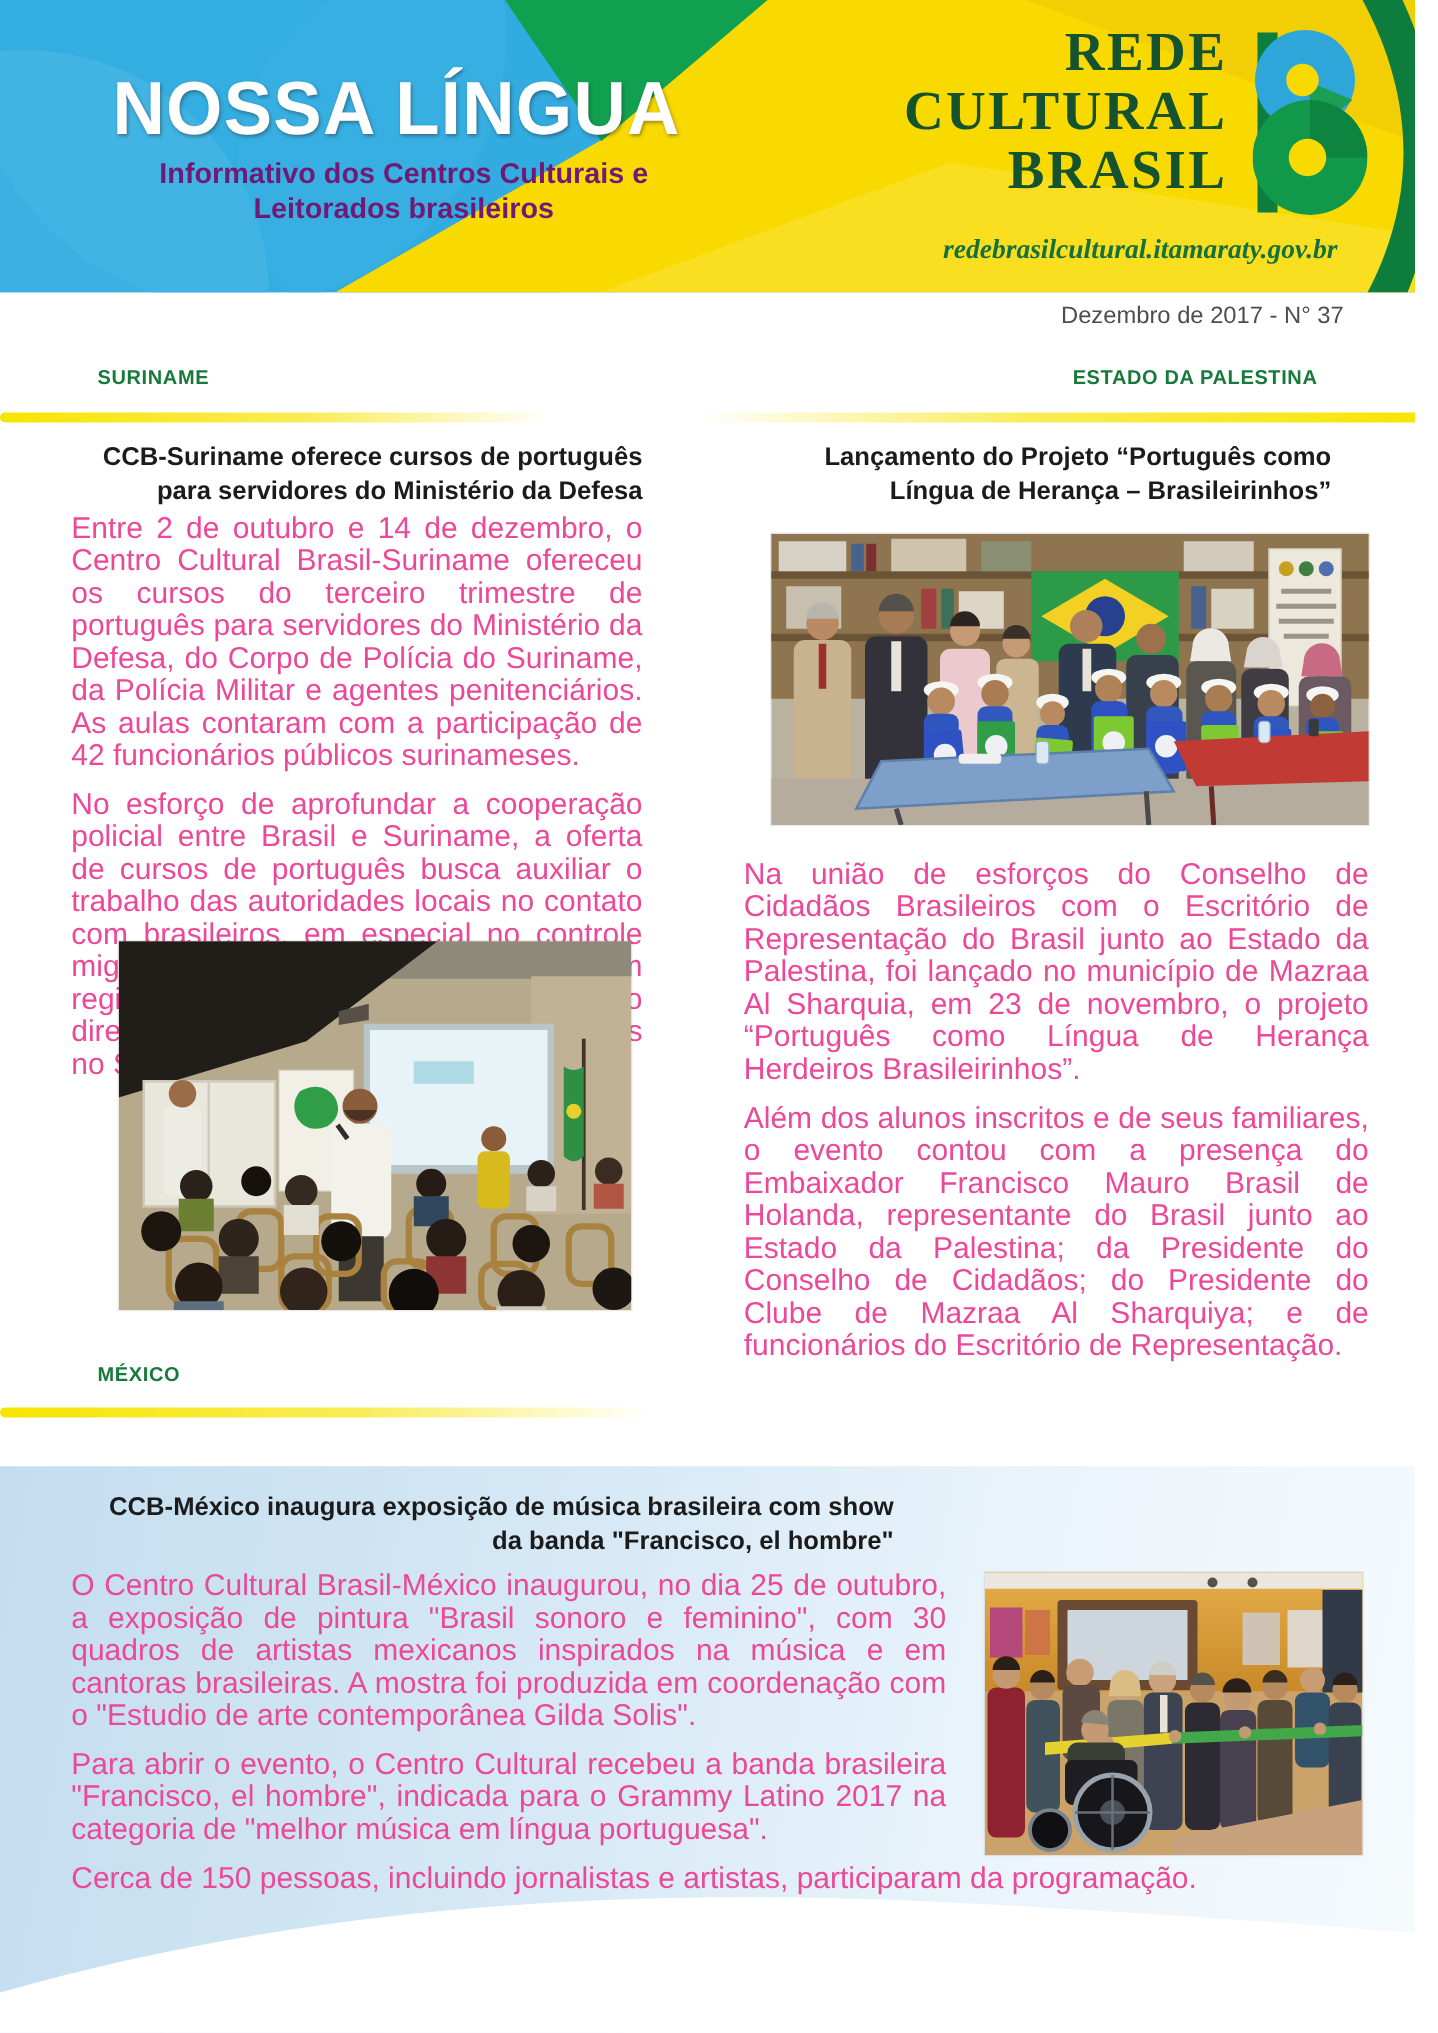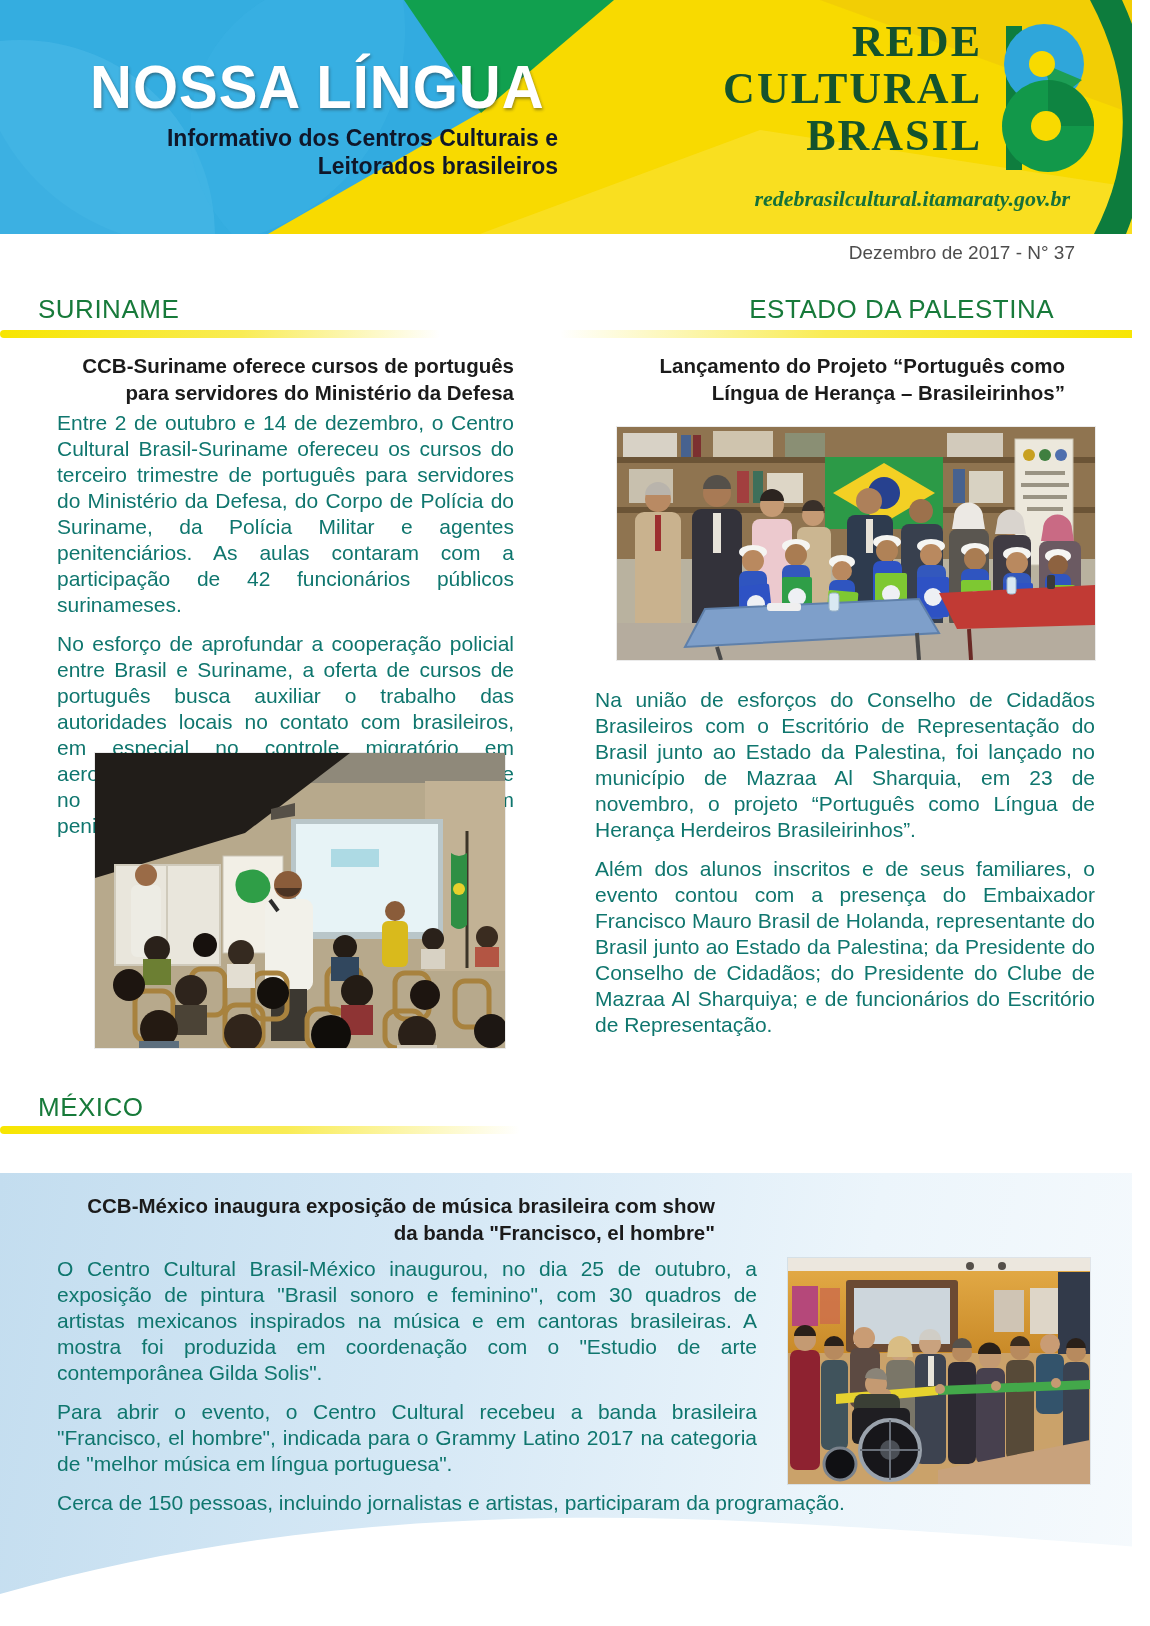"Informativo dos Centros Culturais e" .nossa-sub { color: #0f172a -> #701a75; text-align: right -> center }
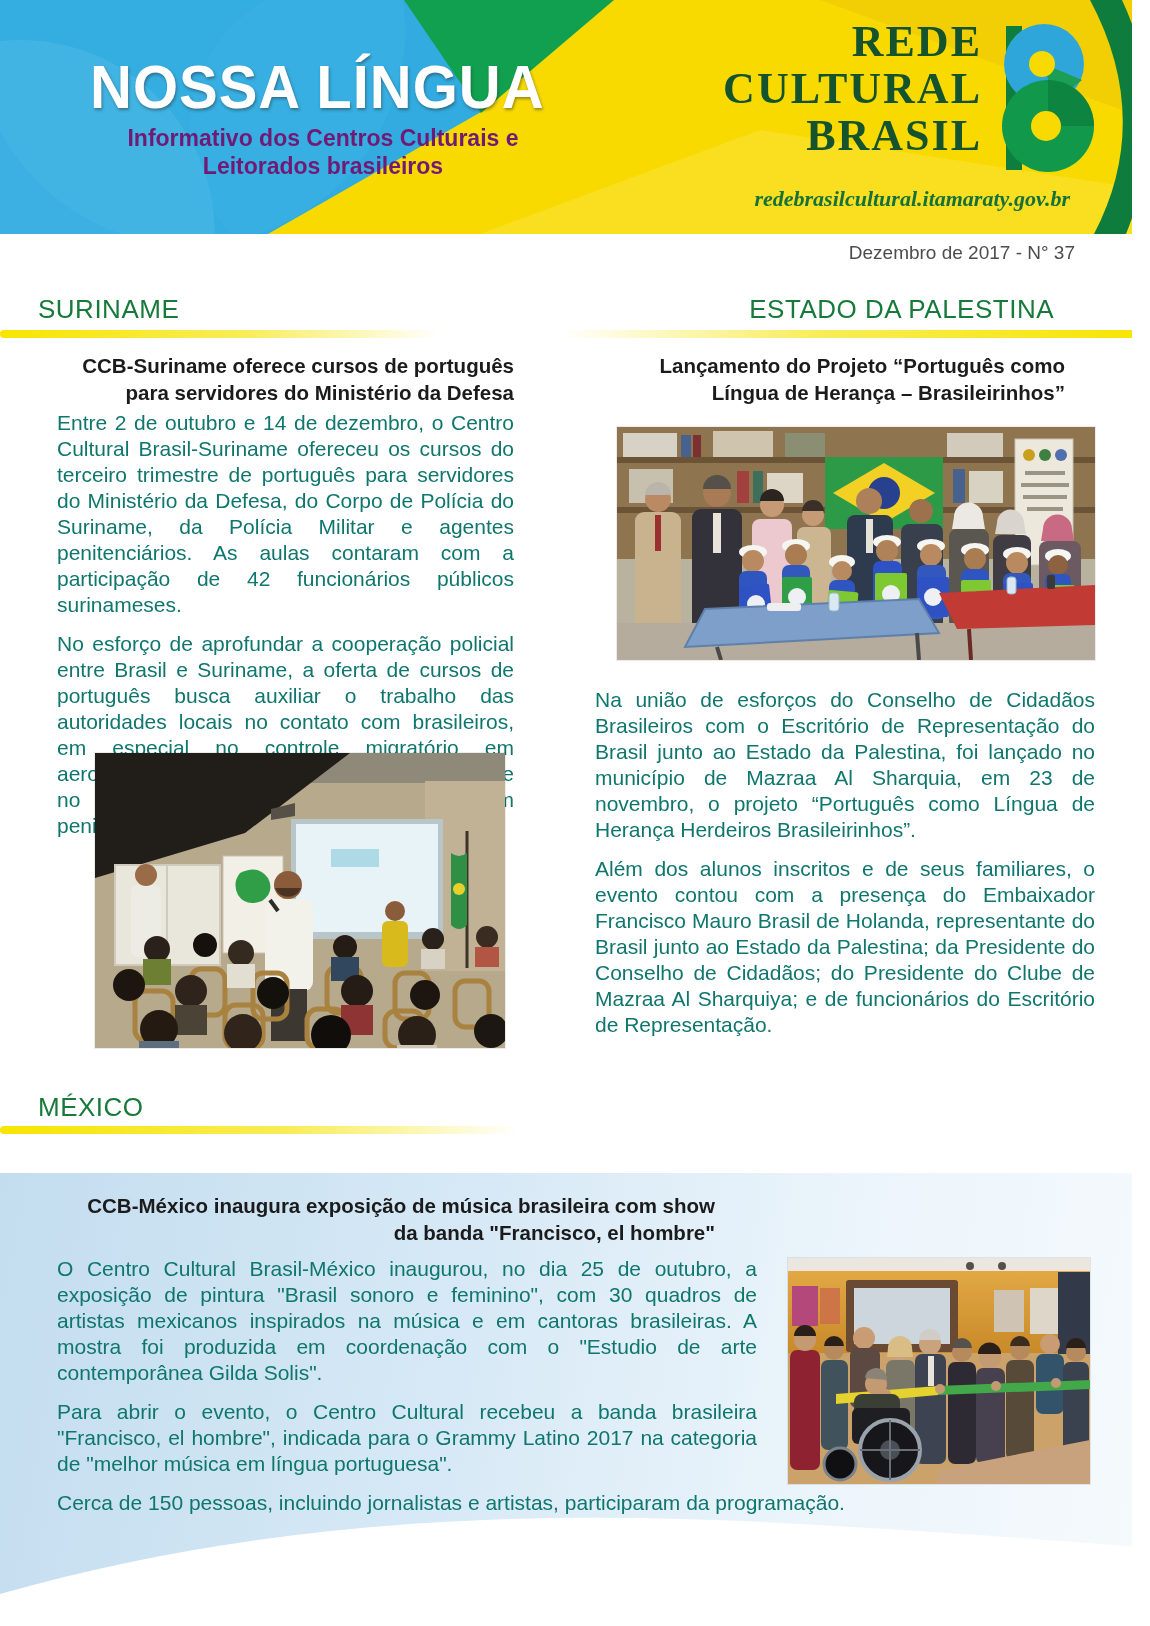"SURINAME" .sec-head { font-size: 26px -> 16px; font-weight: normal -> bold; margin-left: none -> 40px }
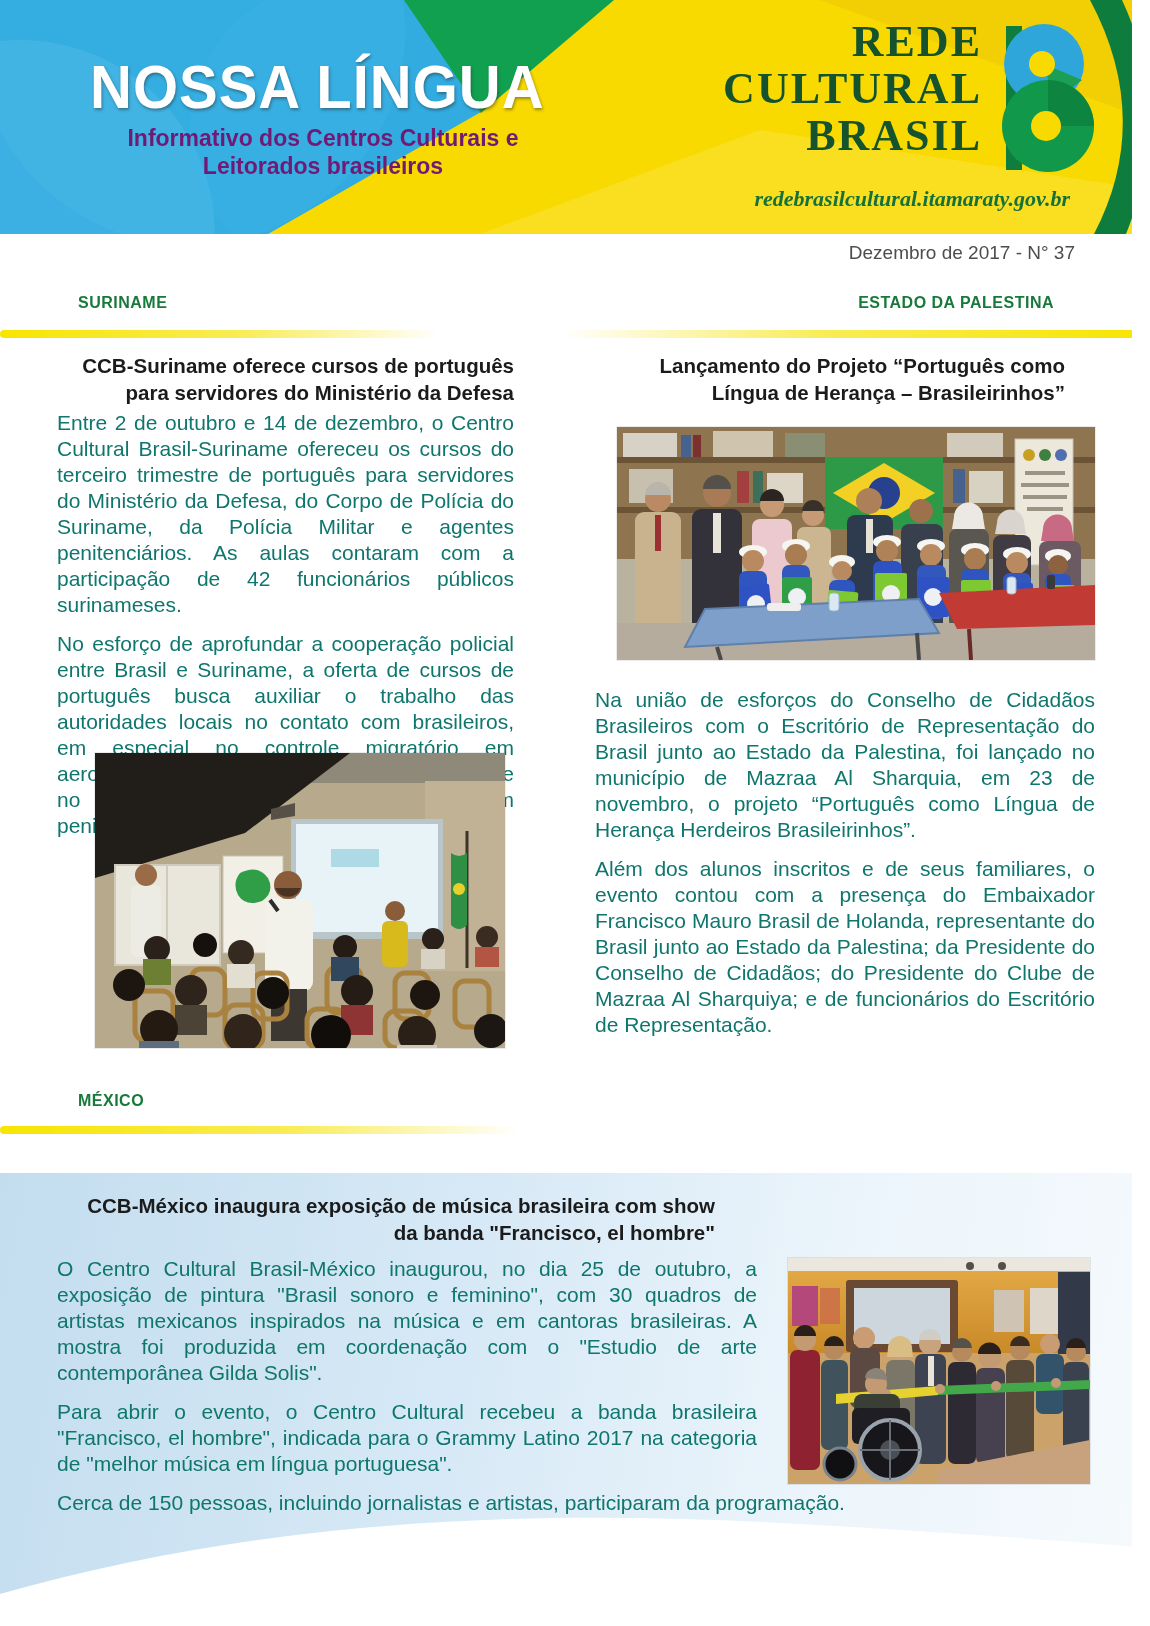"Entre 2 de outubro e" .body-col p { color: #0f766e -> #ec4899; font-size: 21px -> 24px }
